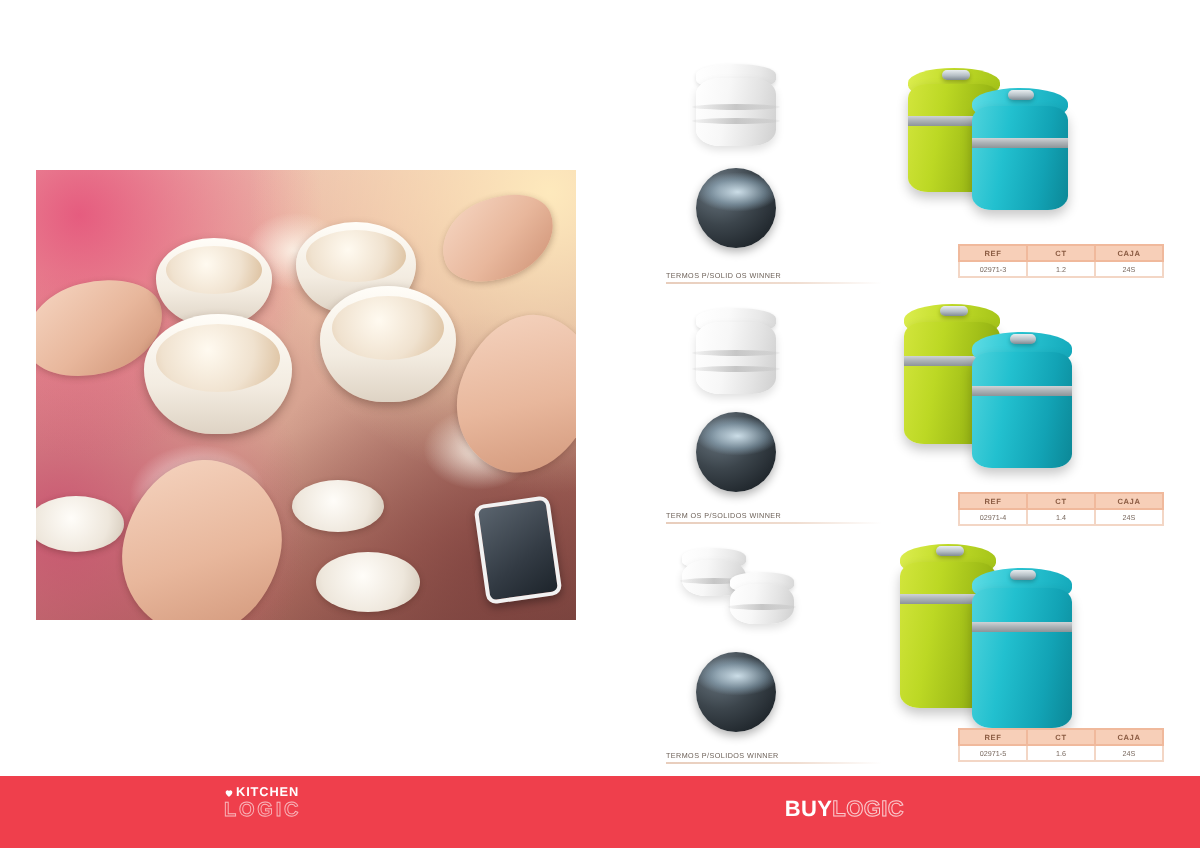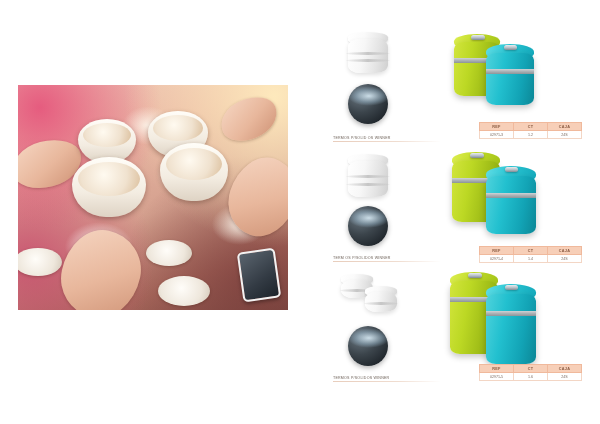"LOGIC" div.footer { html: none -> <div> <div> <div> <span> <svg> <path></path> </svg> </span> <span>KITCHEN</span> </div> <div>LOGIC</div> </div> <div> <span>BUY</span><span>LOGIC</span> </div> </div> }
